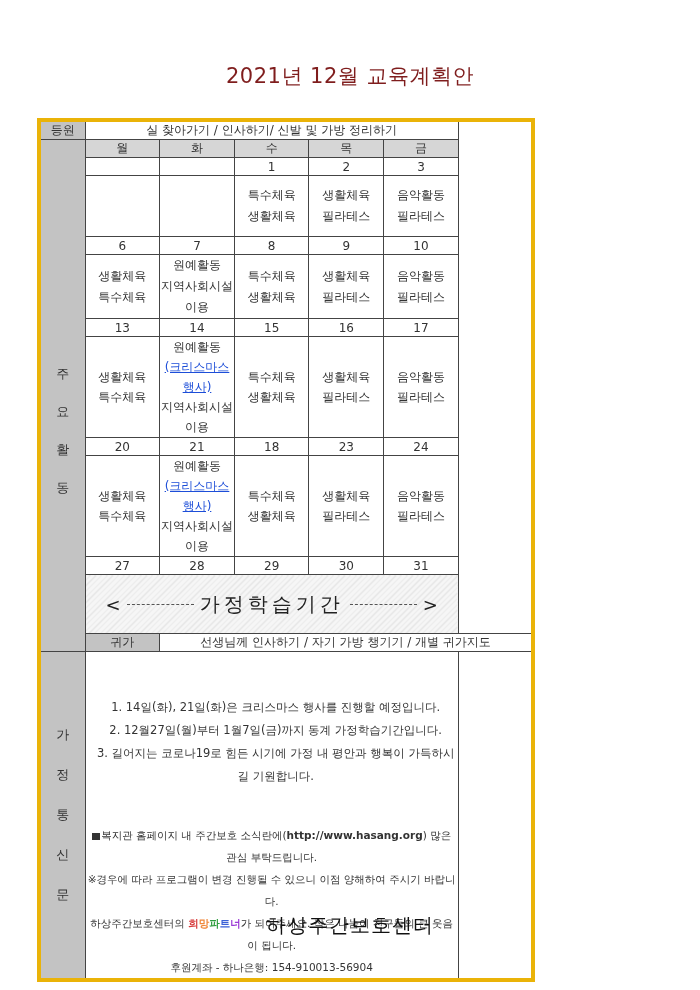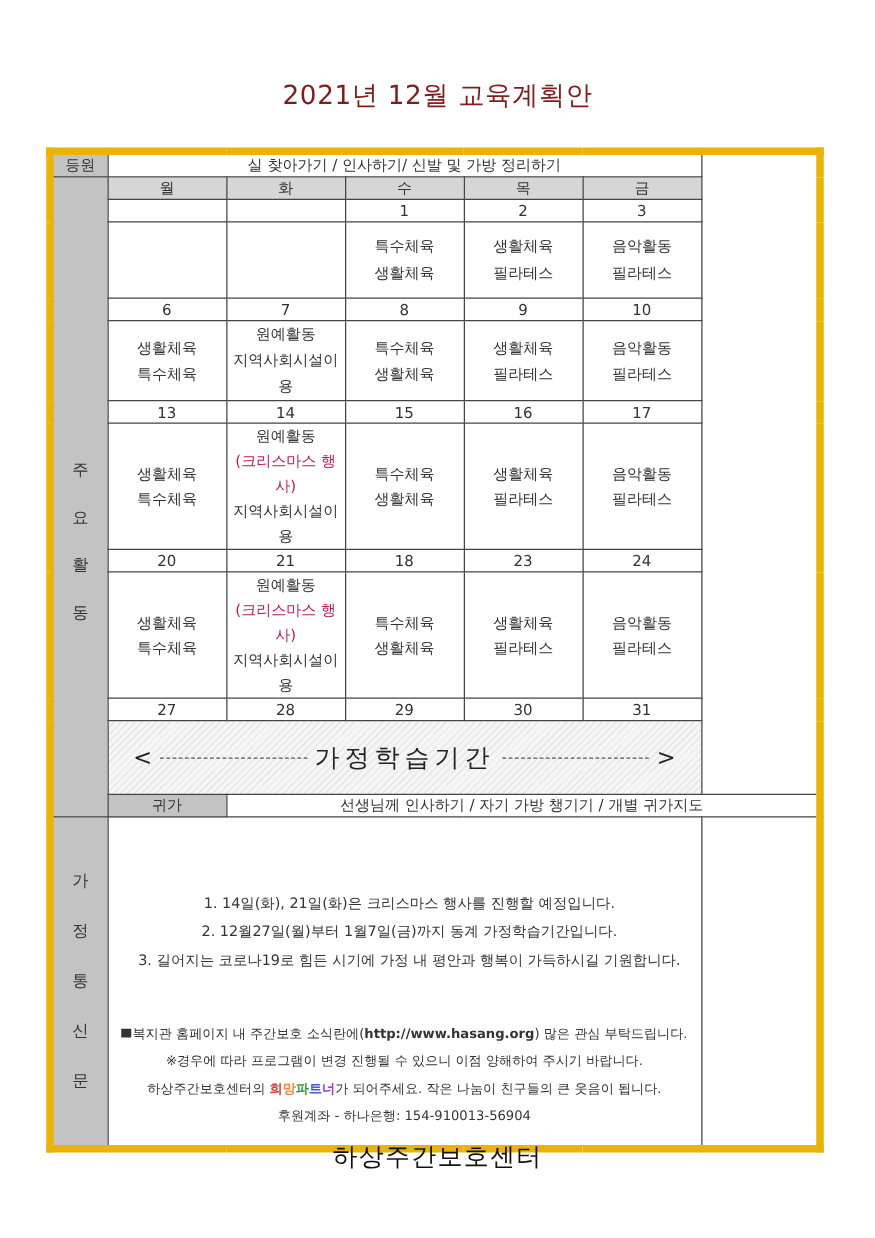"등원" table.plan { border: 6px solid #eab308 -> 4px solid #eab308; width: 622px -> 498px }
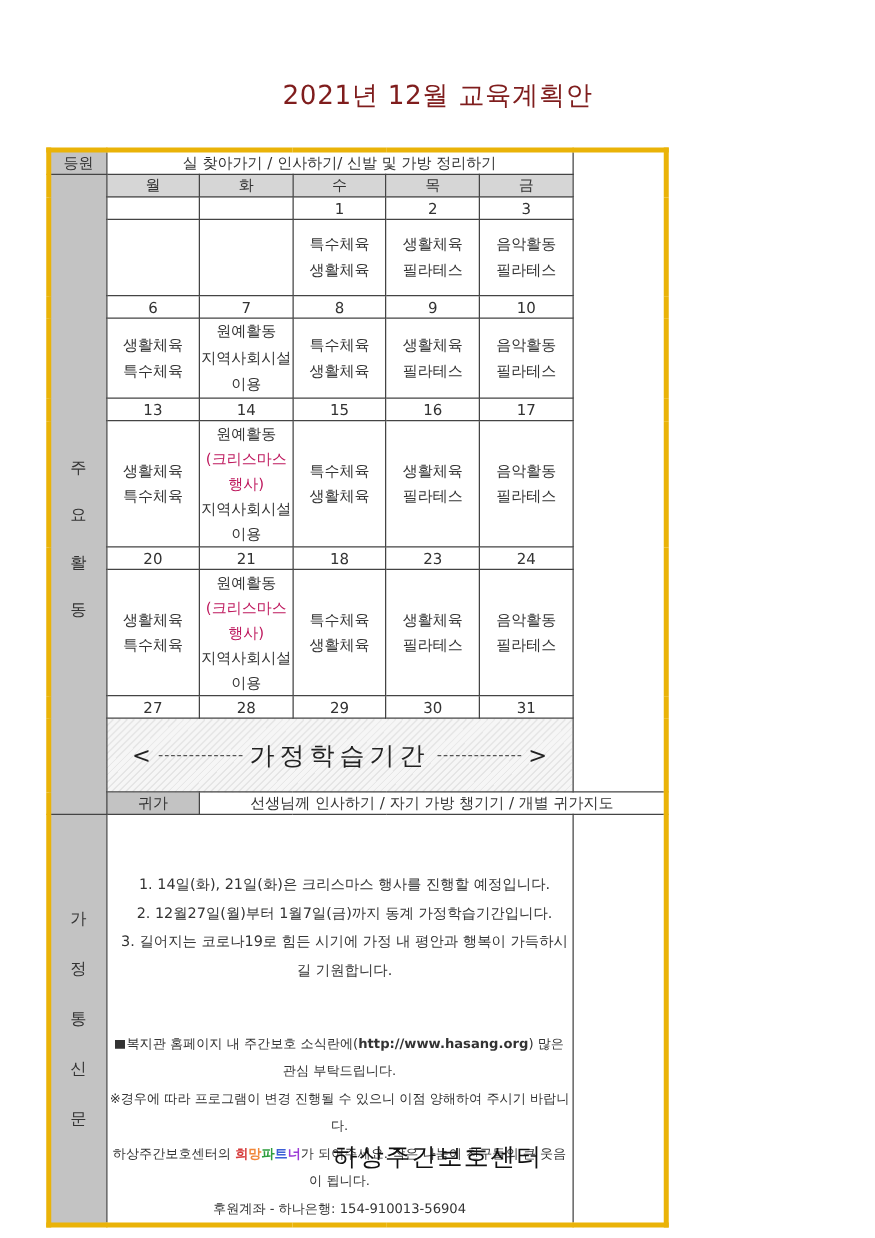"(크리스마스 행사)" .red { color: #be185d -> #1d4ed8; text-decoration: none -> underline }
